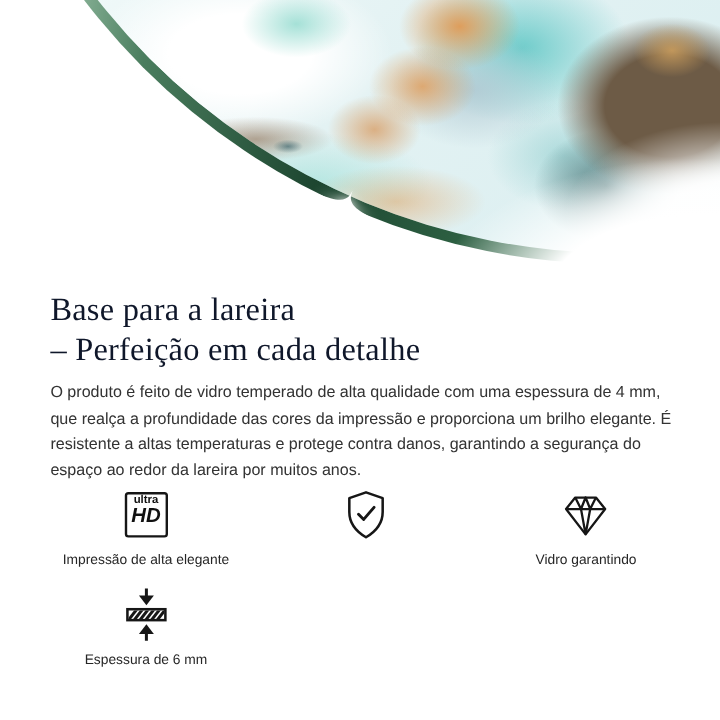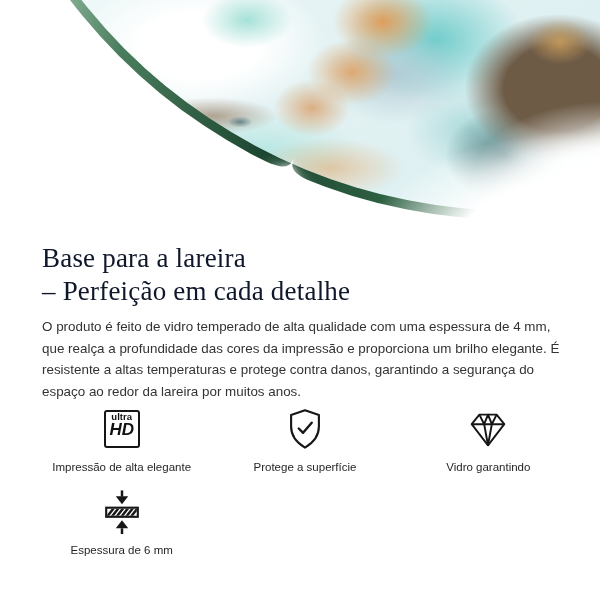"Protege a superfície" div.label { html: <div>Protege a superfície</div> -> none }
